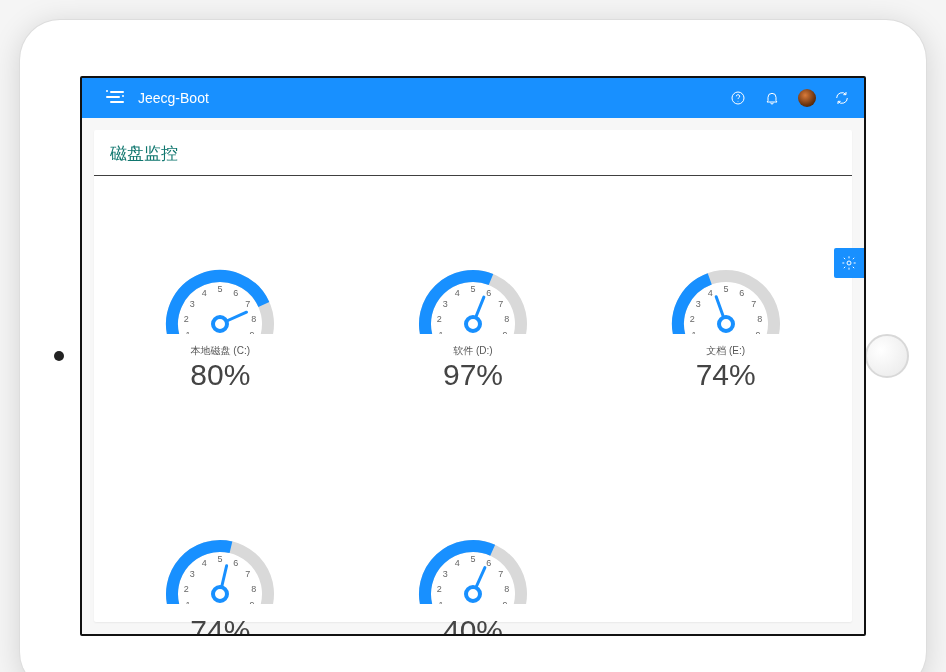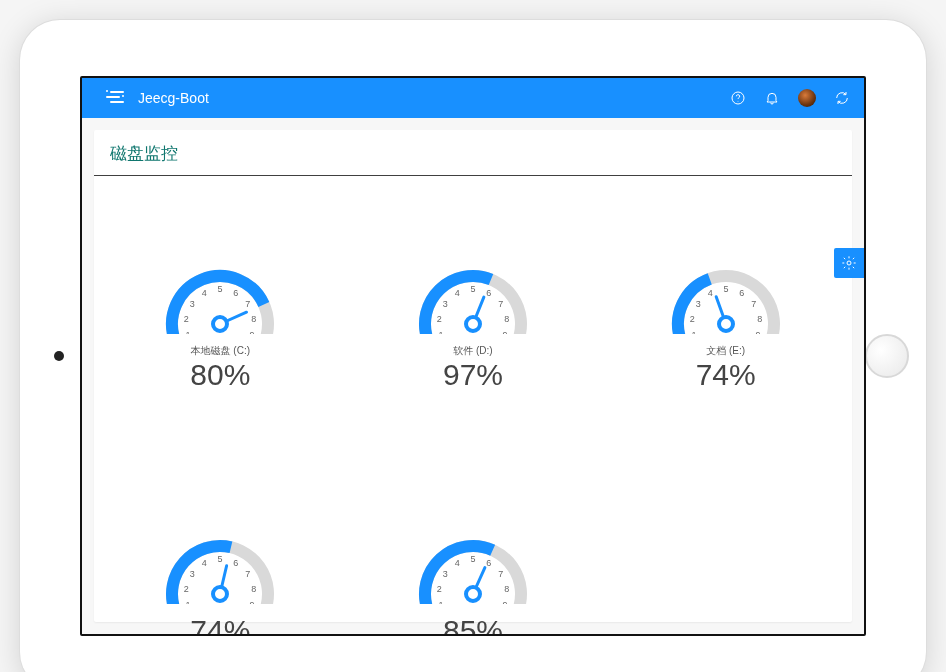"85%" div.gauge-pct { text: 85% -> 40% }
